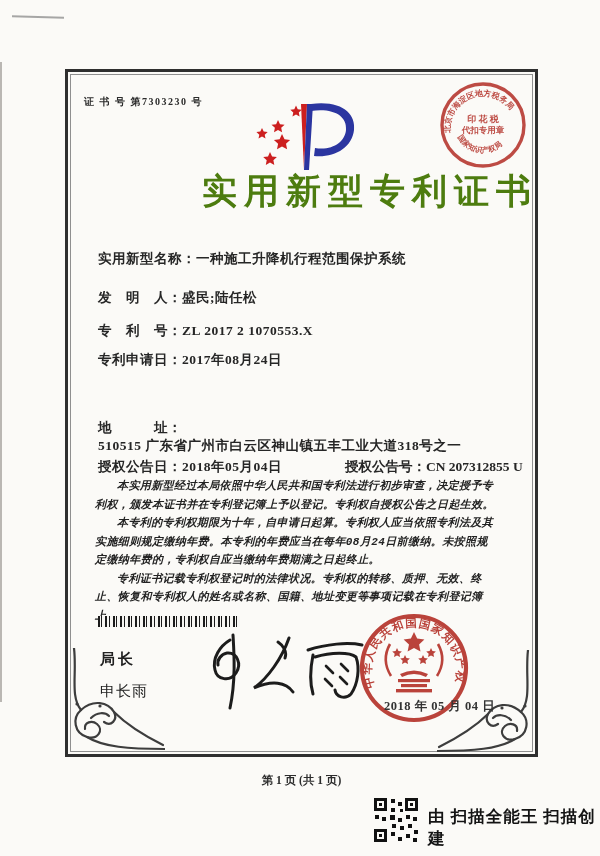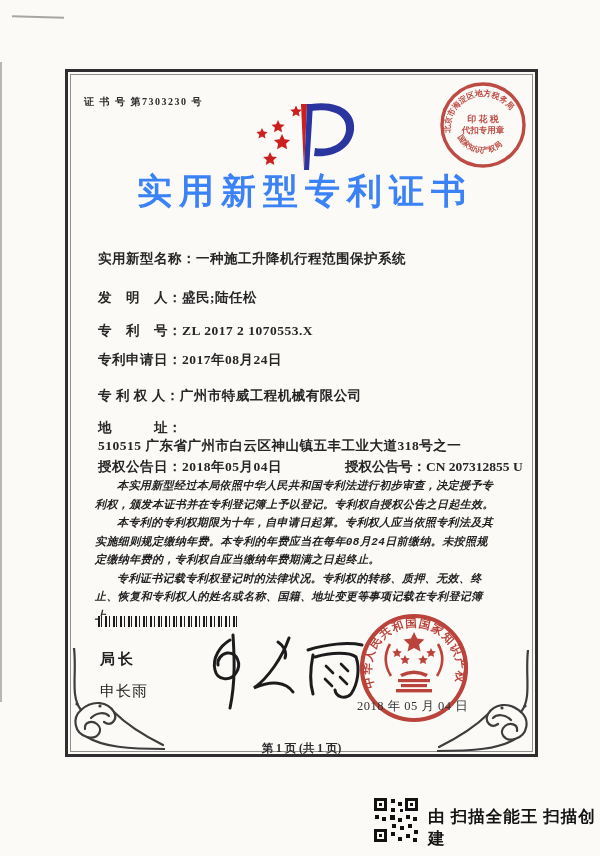"实用新型专利证书" .title { color: #3b82f6 -> #4d7c0f; text-align: center -> right }
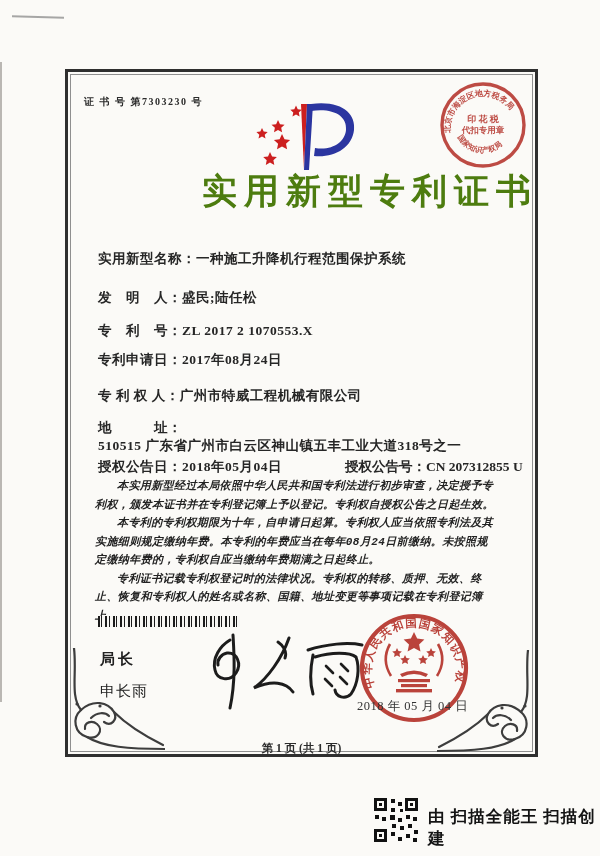"专 利 权 人：广州市特威工程机械有限公司" div.abs { html: <div> <span>专 利 权 人：</span><span>广州市特威工程机械有限公司</span> </div> -> none }
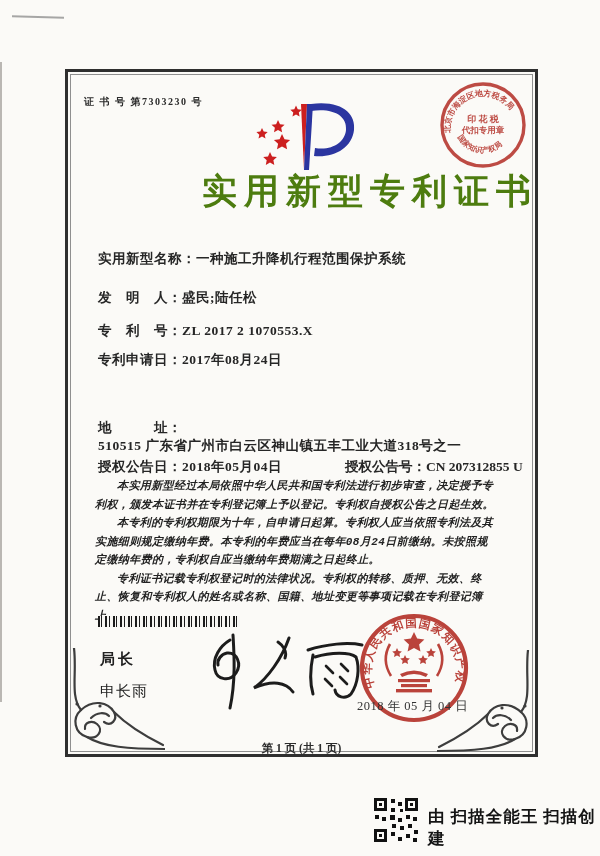"2018 年 05 月 04" .seal-date { font-weight: 400 -> 700; left: 357px -> 384px }
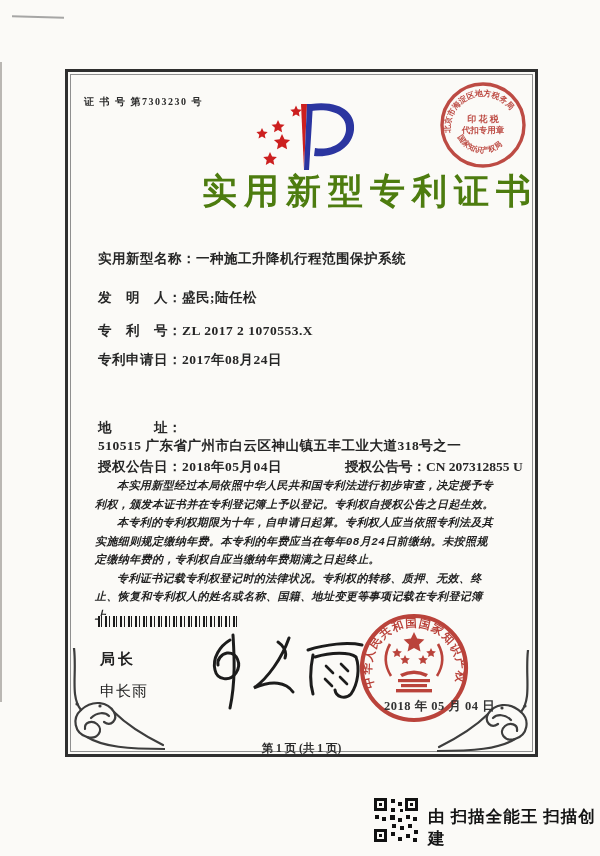"第 1 页 (共 1" .footer-page { top: 741px -> 773px }
